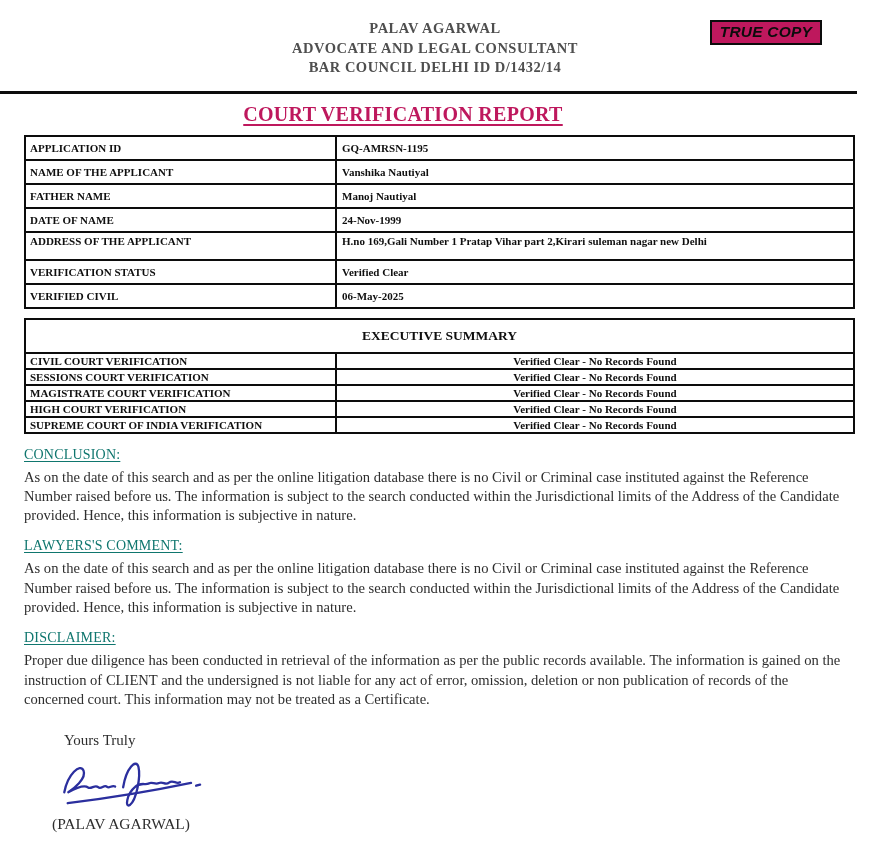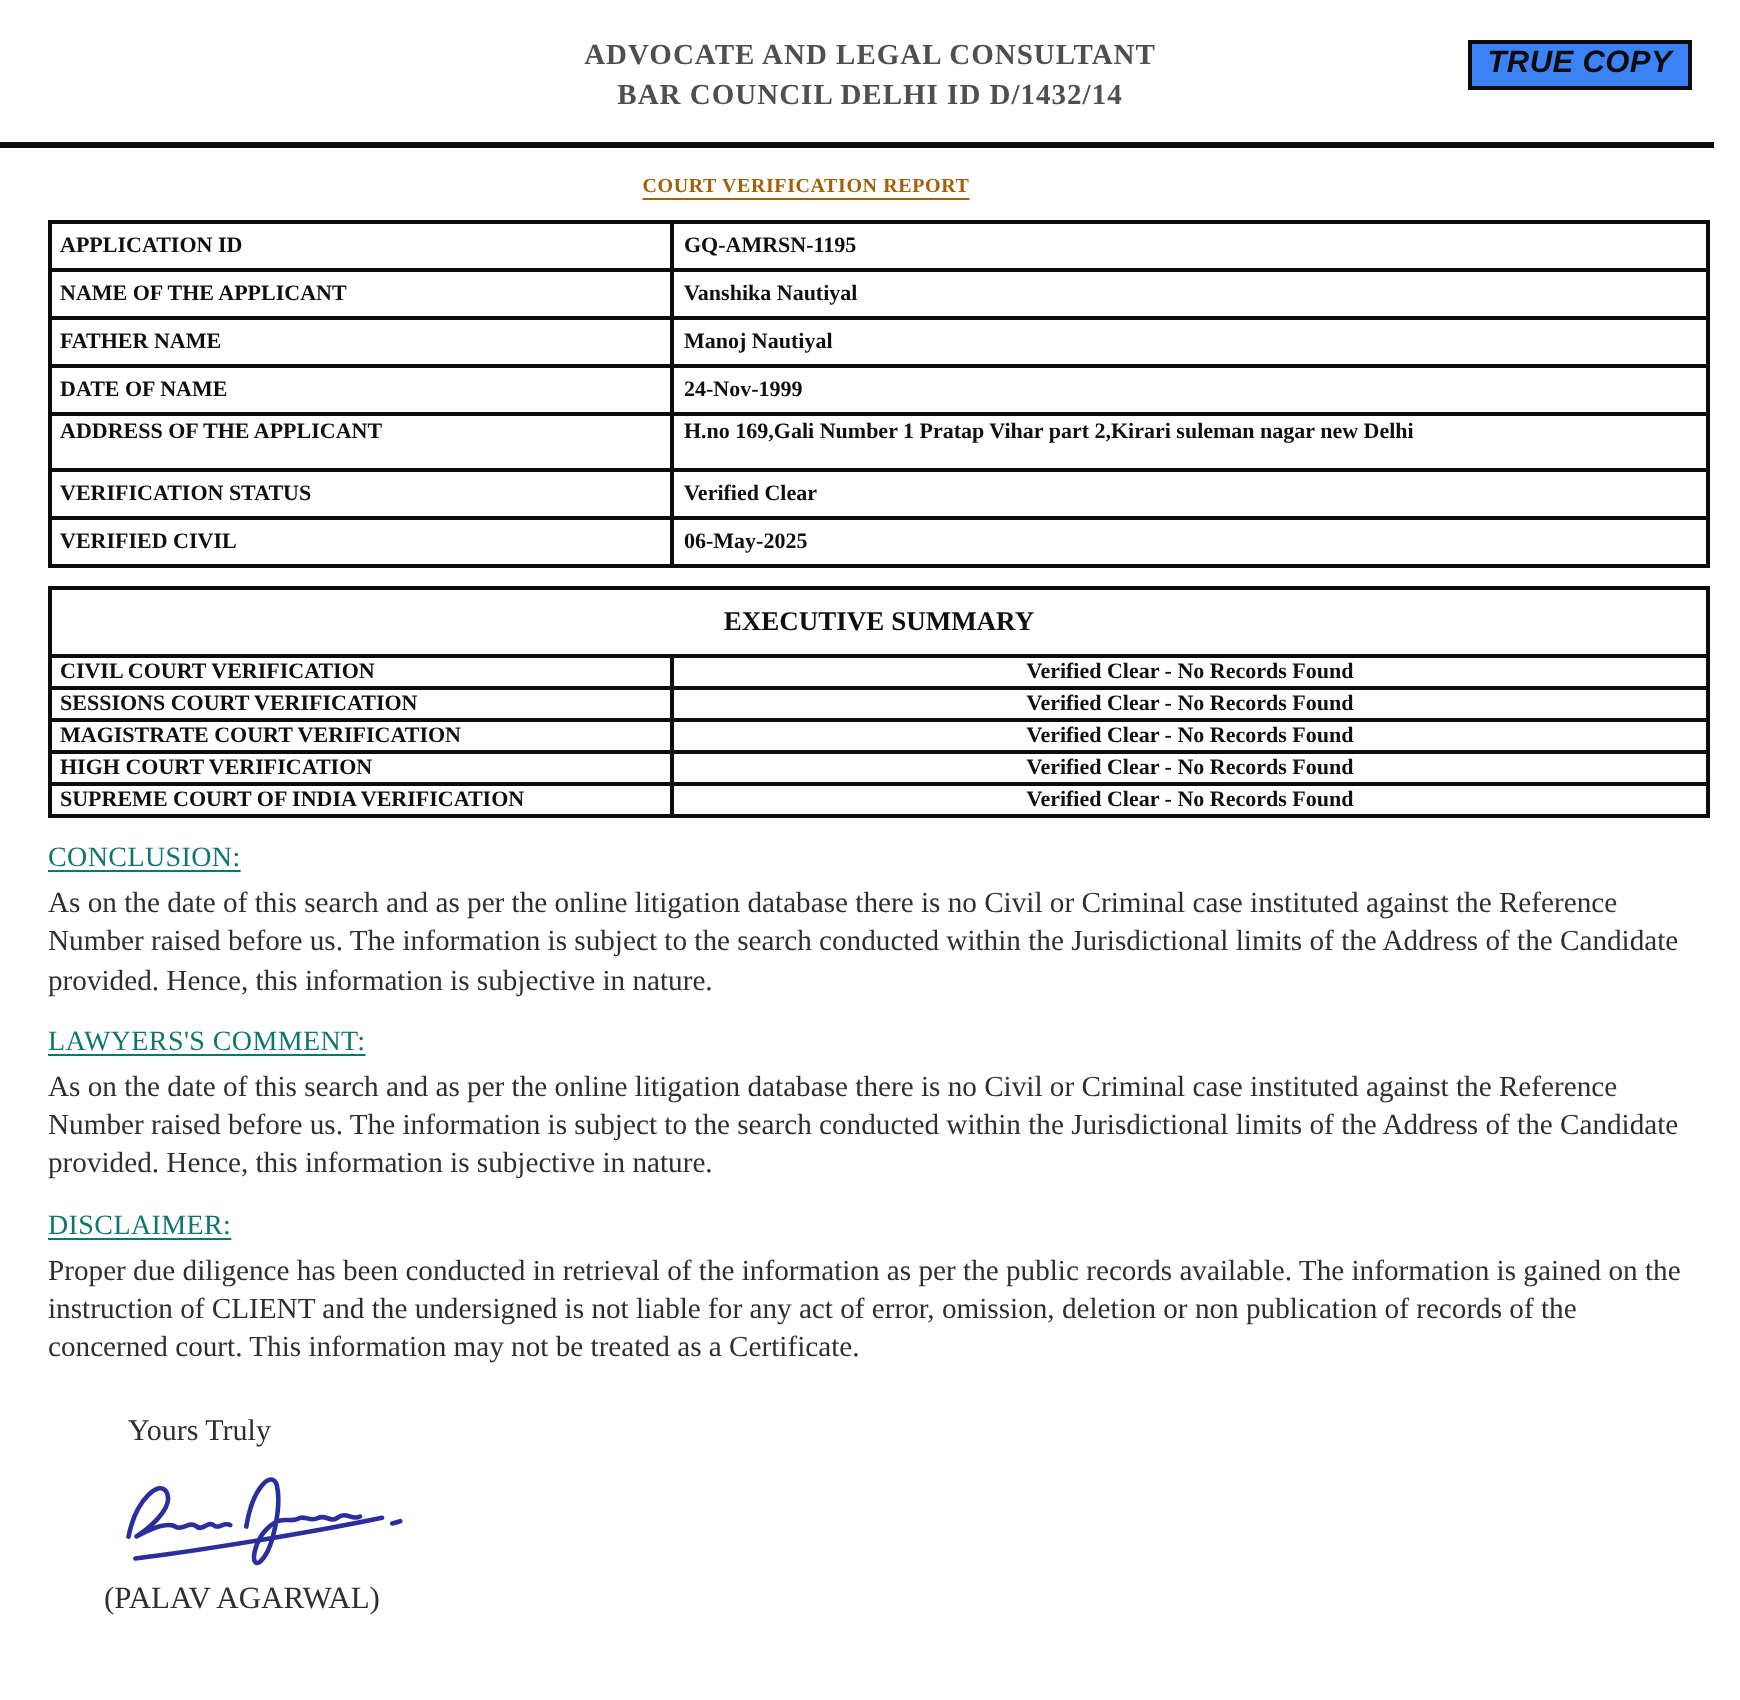"PALAV AGARWAL" div.lh-line { html: none -> <div>PALAV AGARWAL</div> }
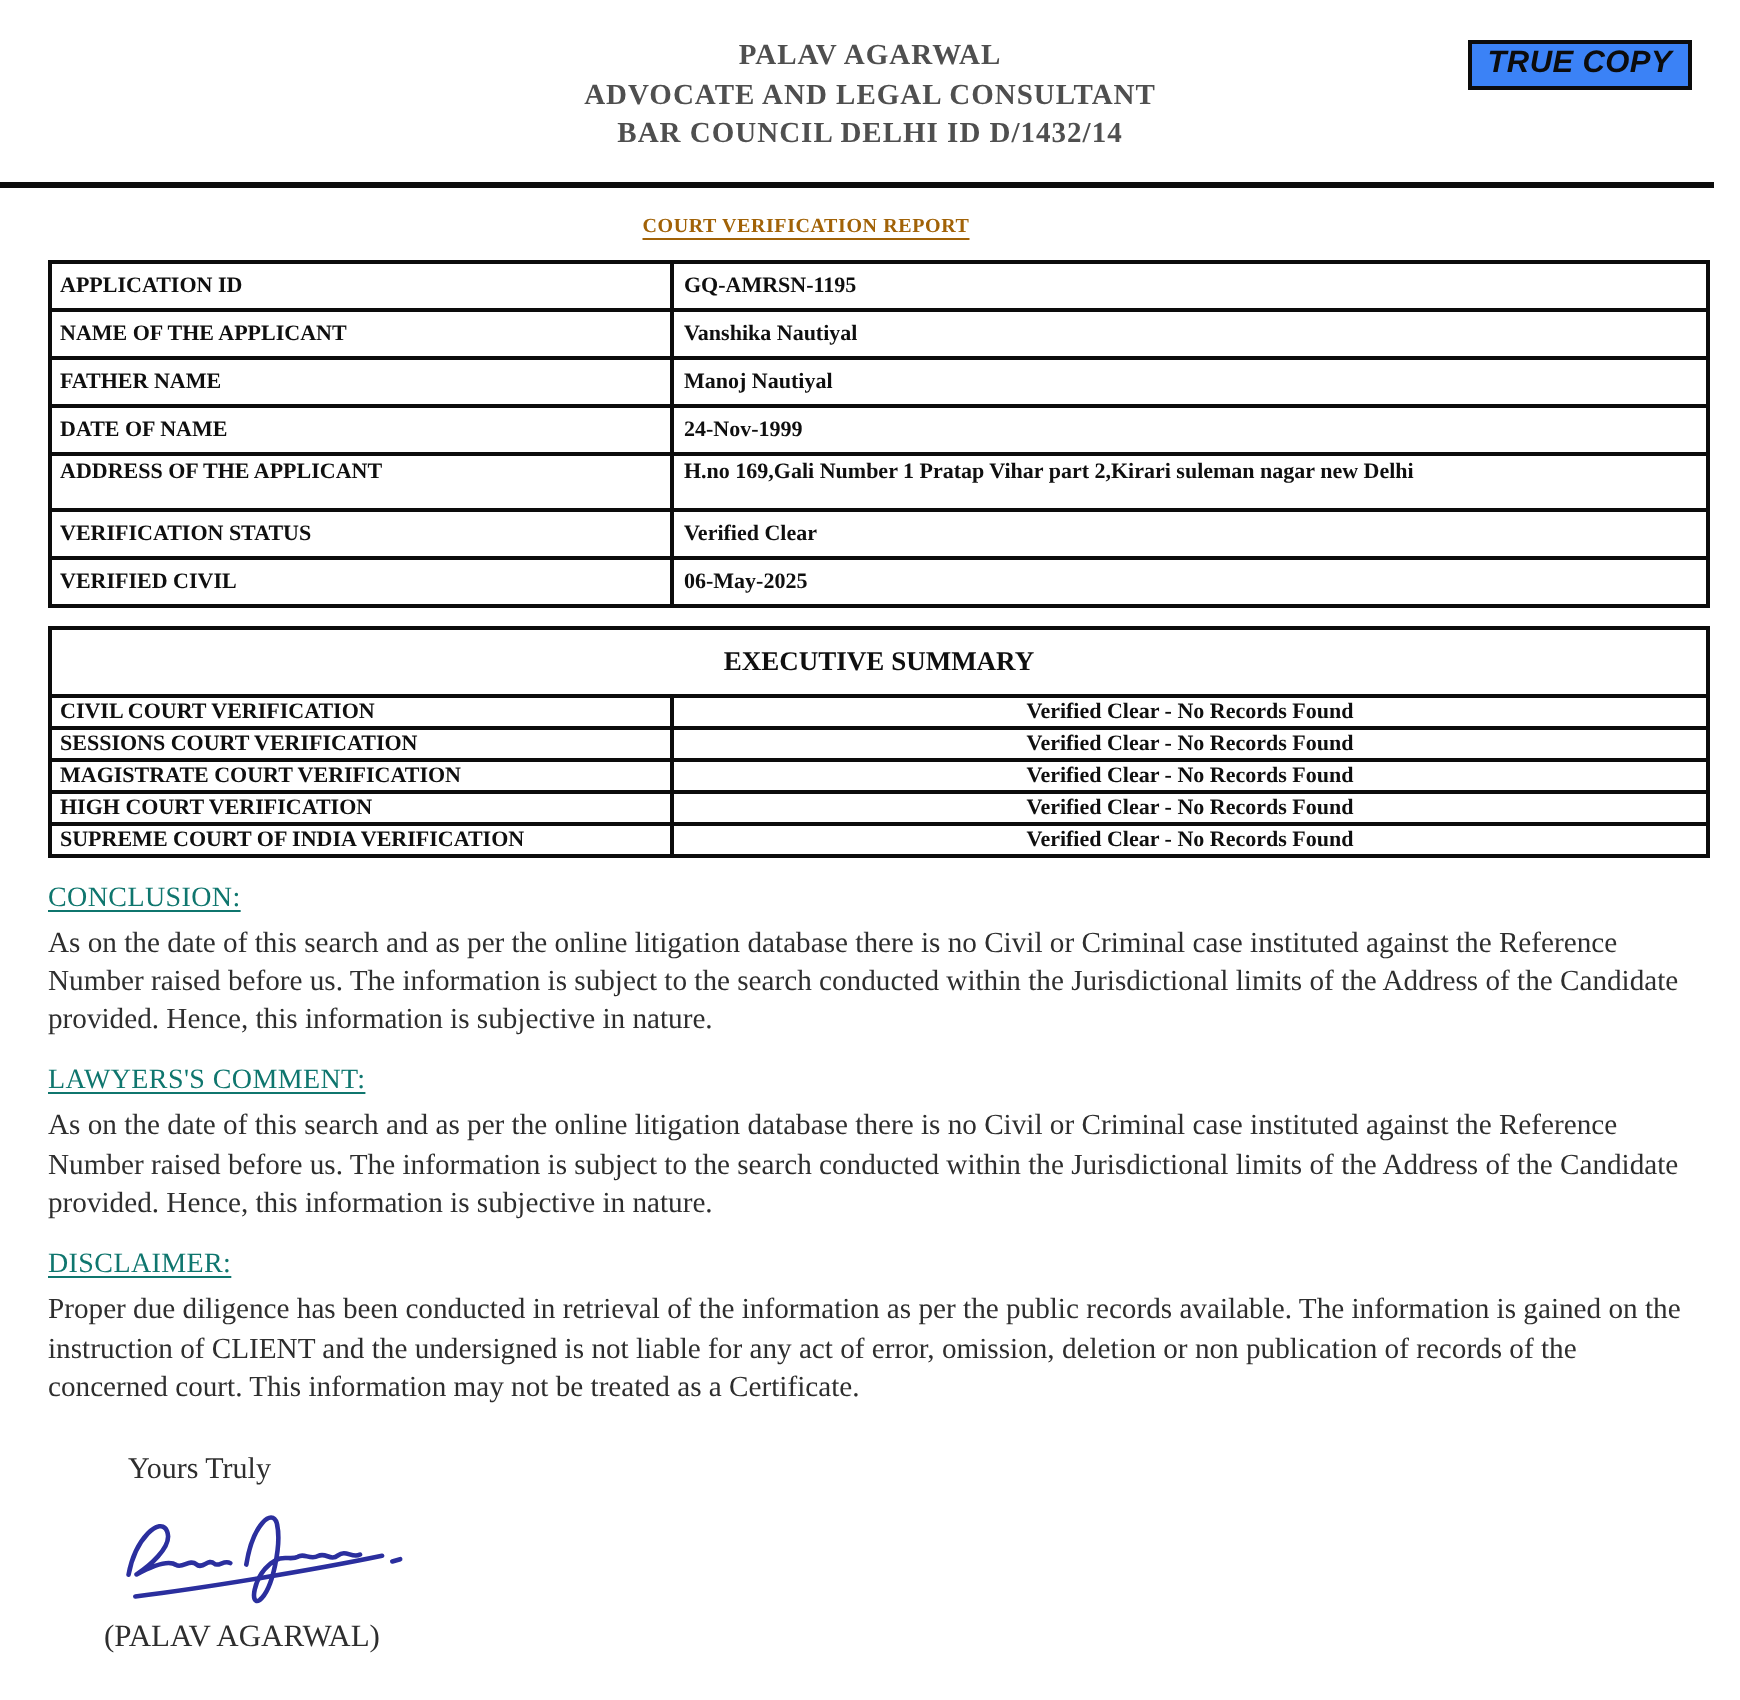"TRUE COPY" .true-copy-box { background: #3b82f6 -> #be185d; right: 24px -> 48px }
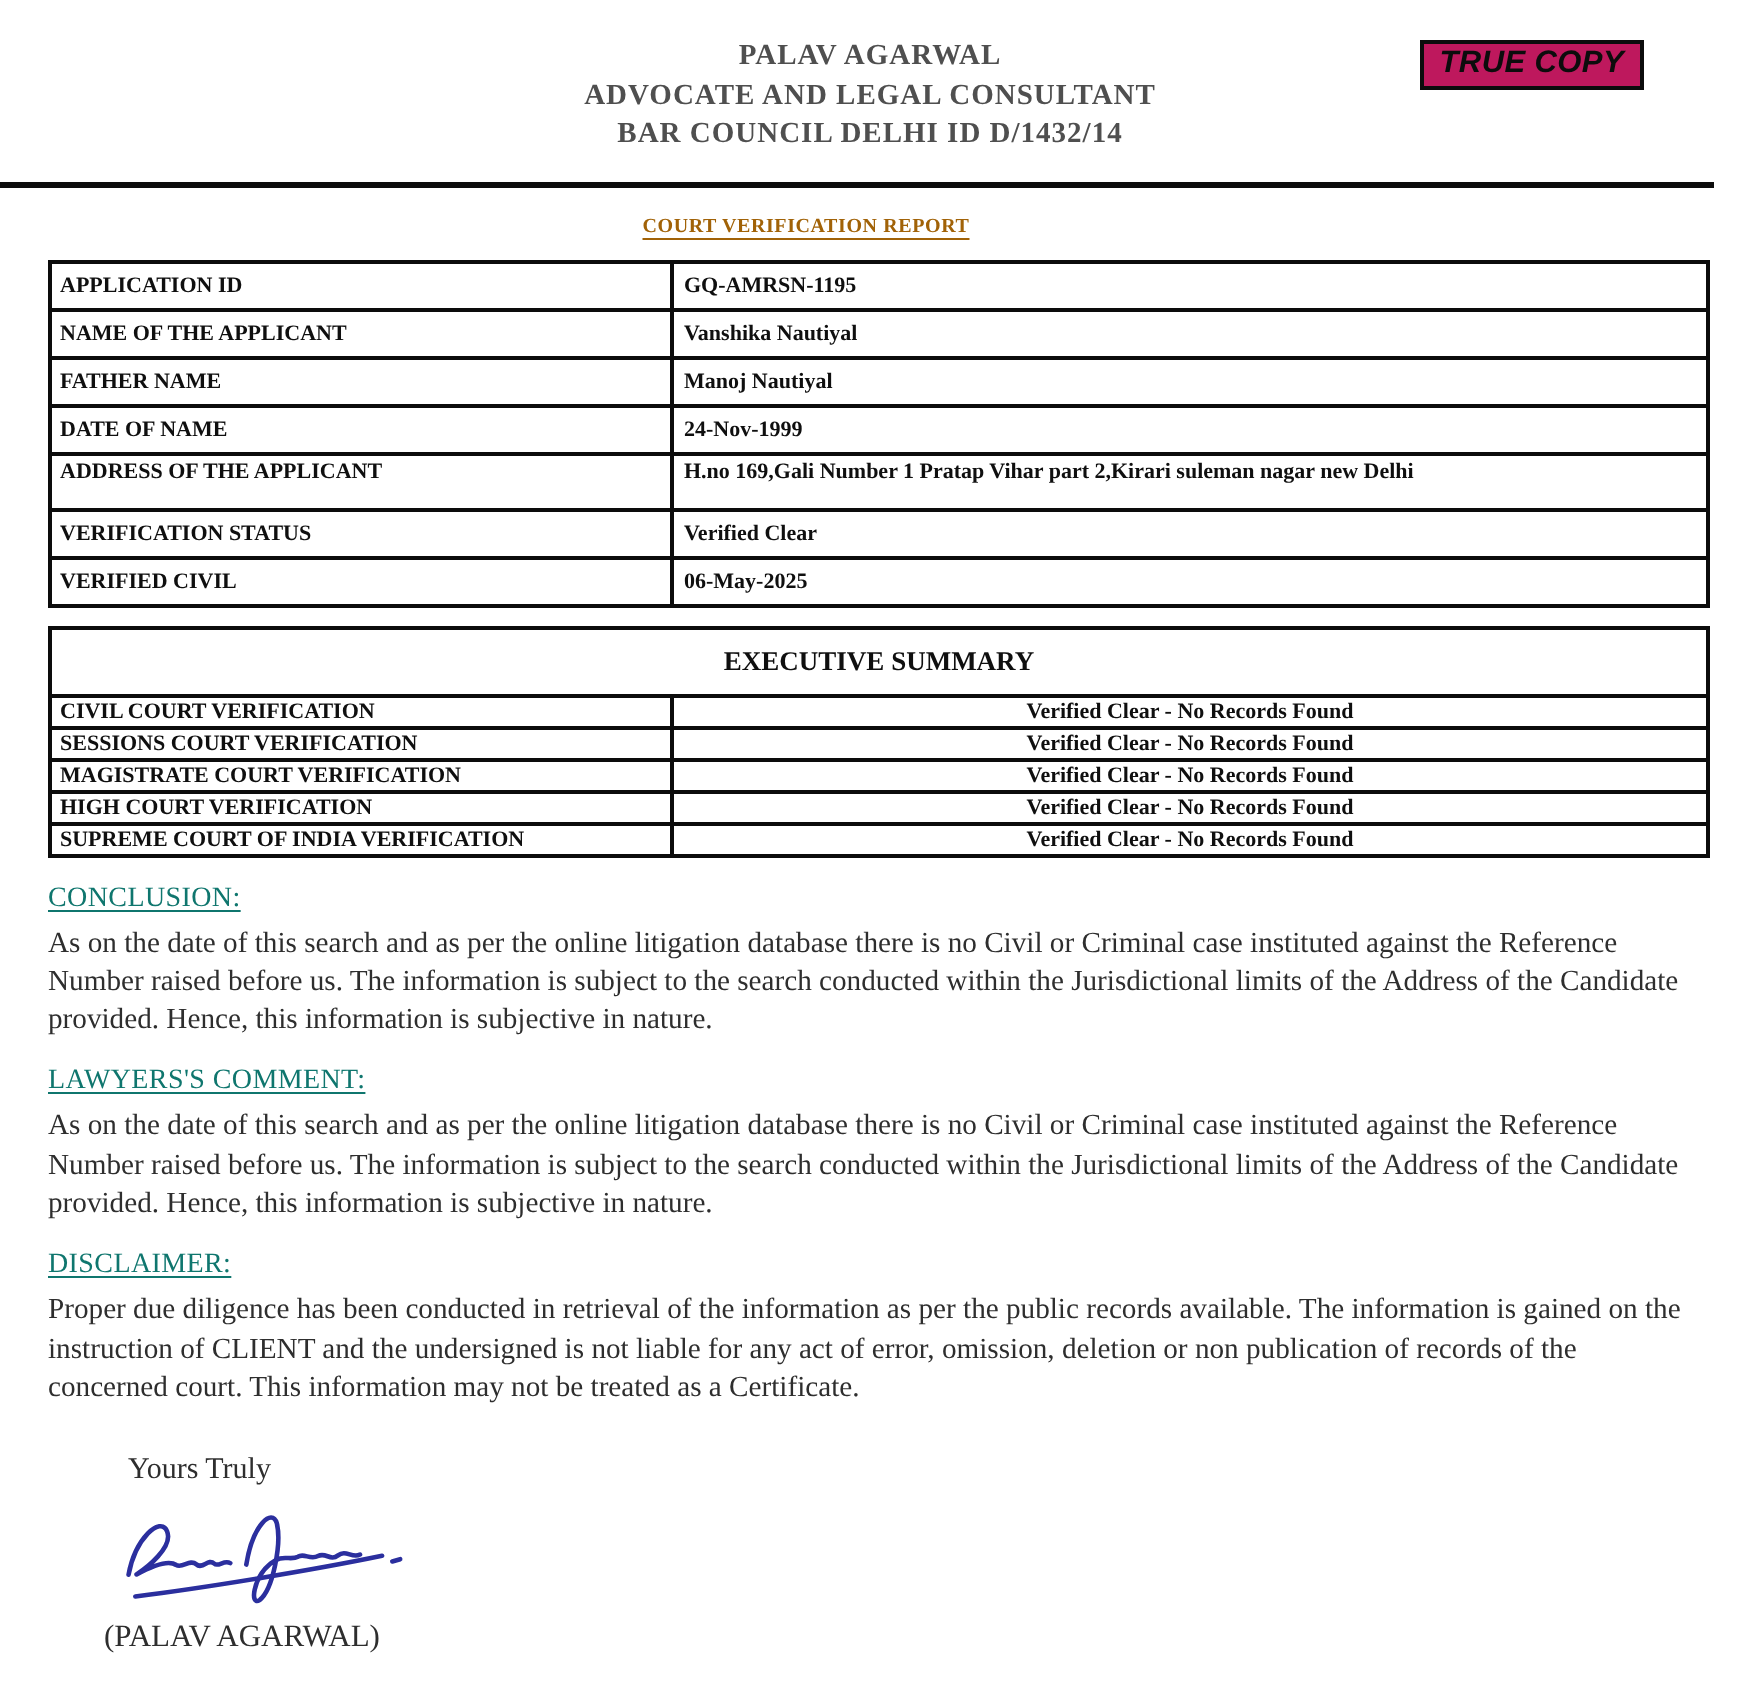"COURT VERIFICATION REPORT" .title-wrap h1 { color: #a16207 -> #be185d; font-size: 10px -> 20px }
